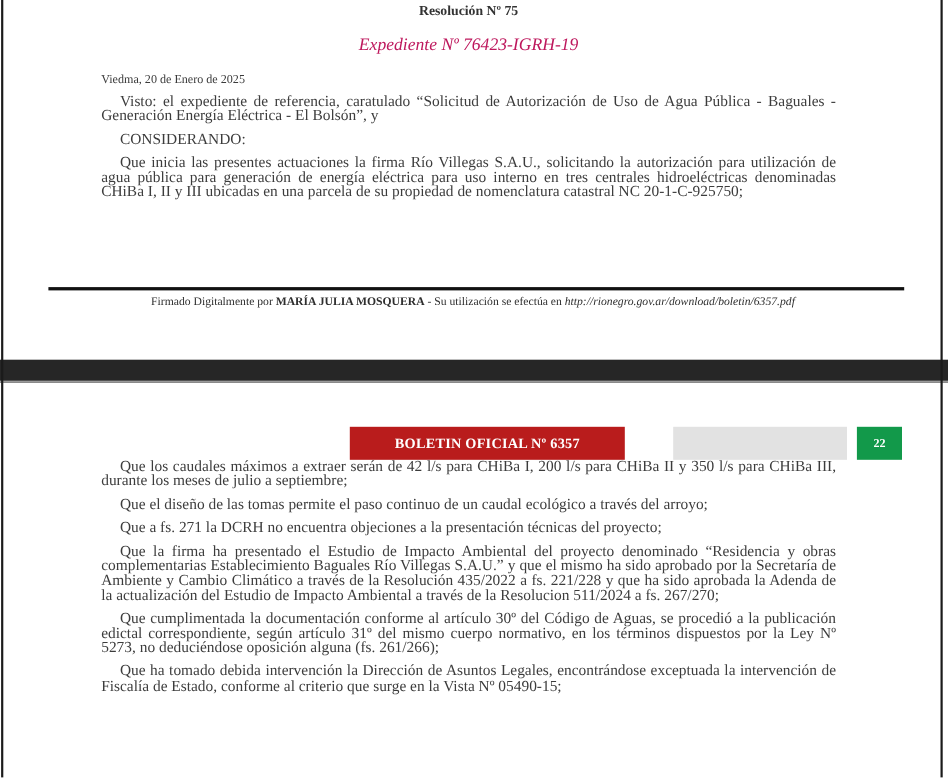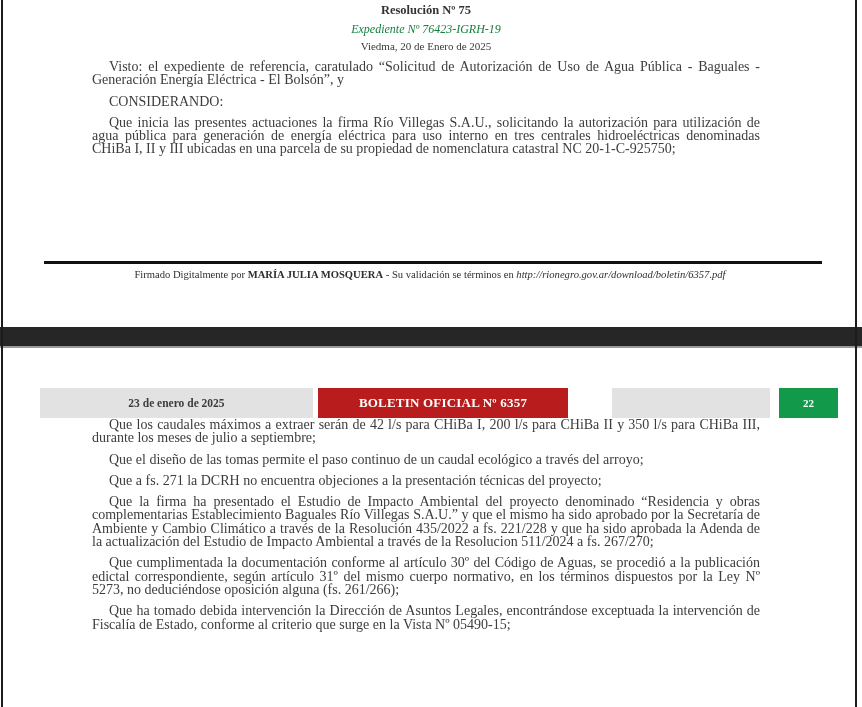"Expediente Nº 76423-IGRH-19" .doc-subtitle { color: #15803d -> #be185d; font-size: 12px -> 16px; margin-top: 4px -> 14px }
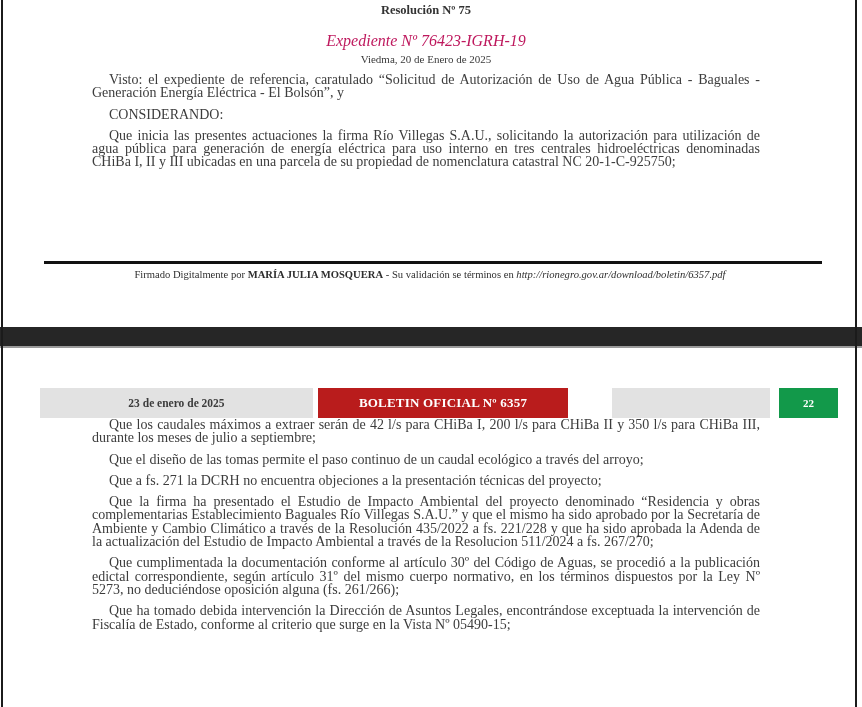"Viedma, 20 de Enero de" .doc-date { margin-top: 3px -> 16px; text-align: center -> left }
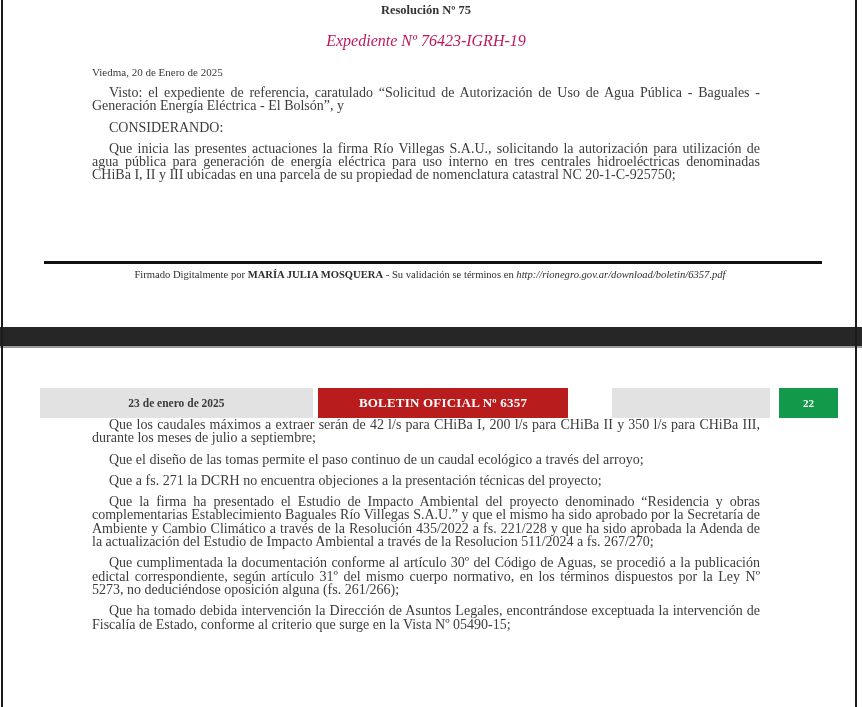"- Su validación se términos" span { text: validación se términos -> utilización se efectúa }
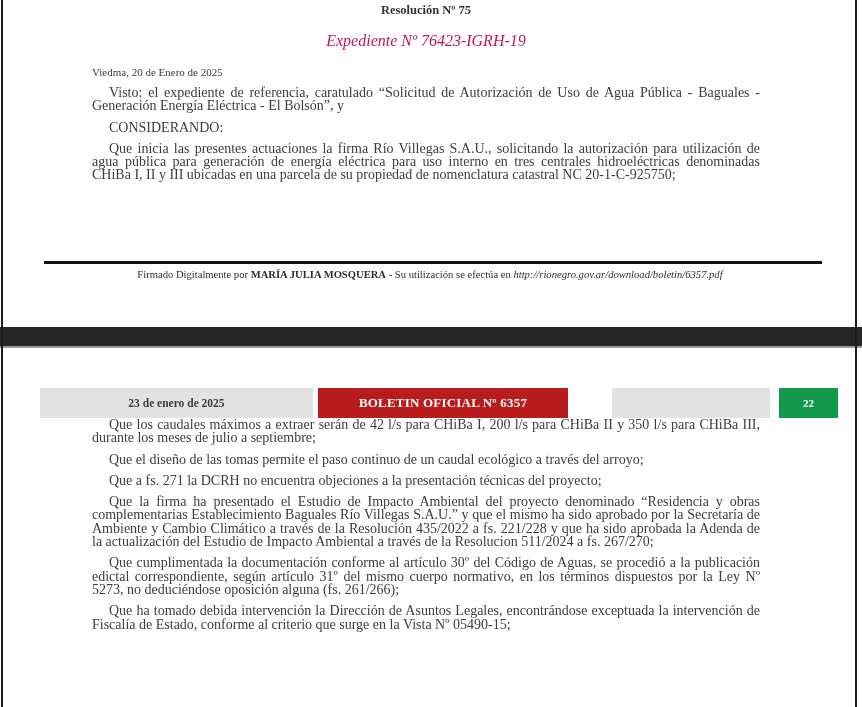"23 de enero de 2025" div.hdr-box { html: <div>23 de enero de 2025</div> -> none }
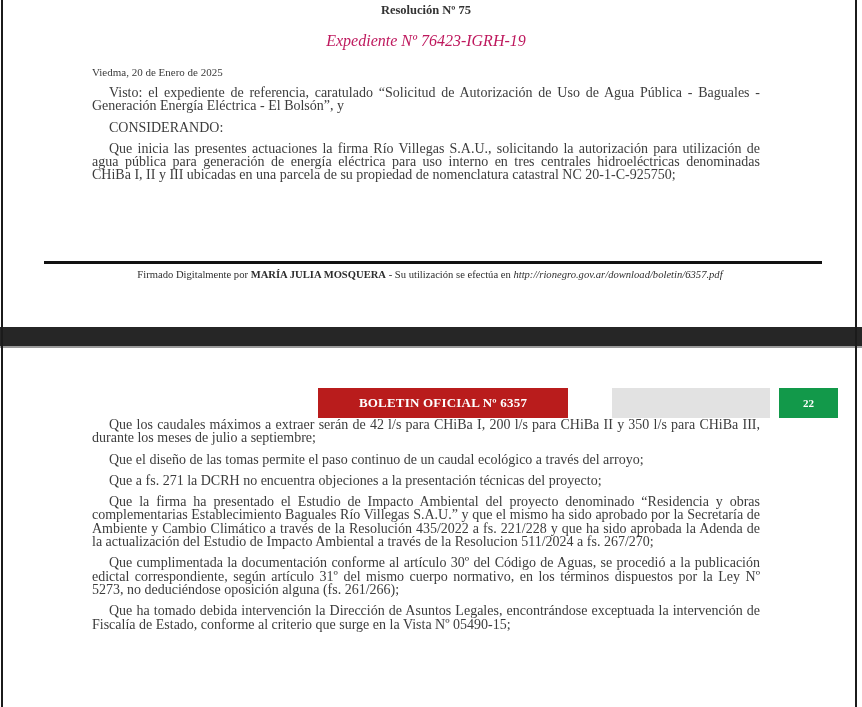"22" .hdr-green { width: 59px -> 41px }
